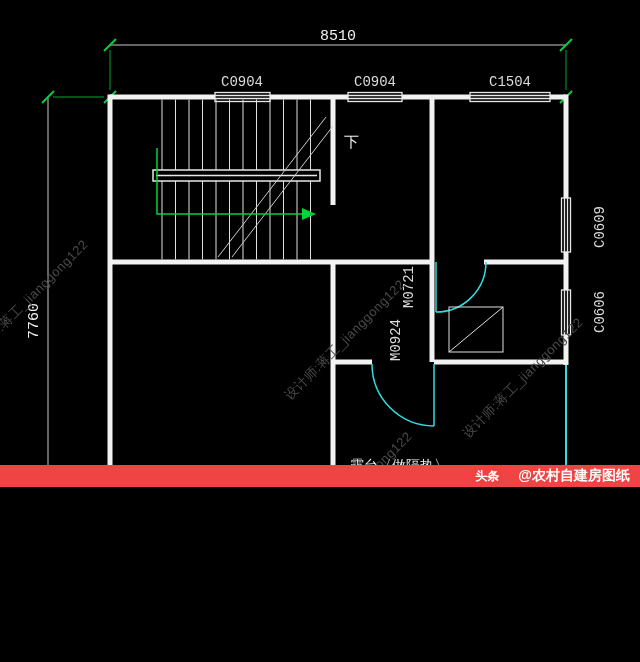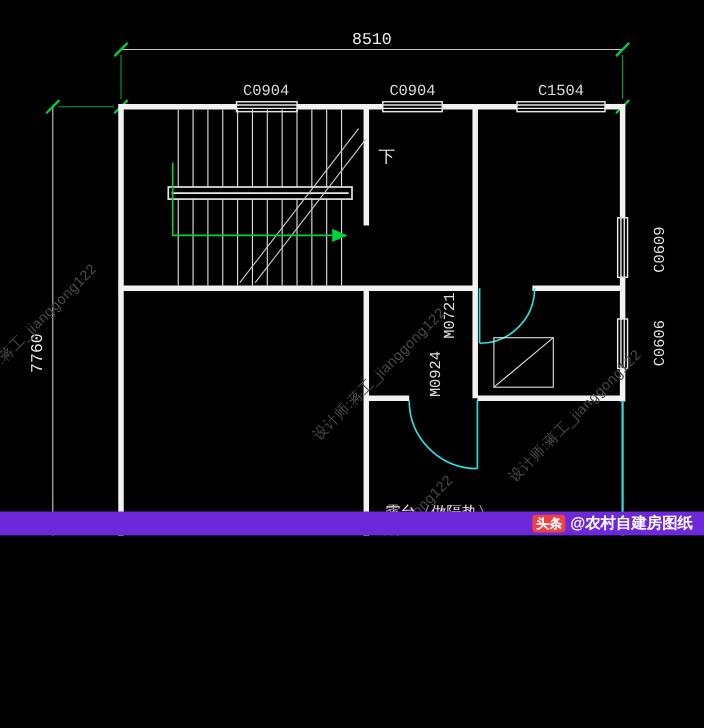"头条" .footer { background: #6d28d9 -> #ef4444; gap: 4px -> 16px }
